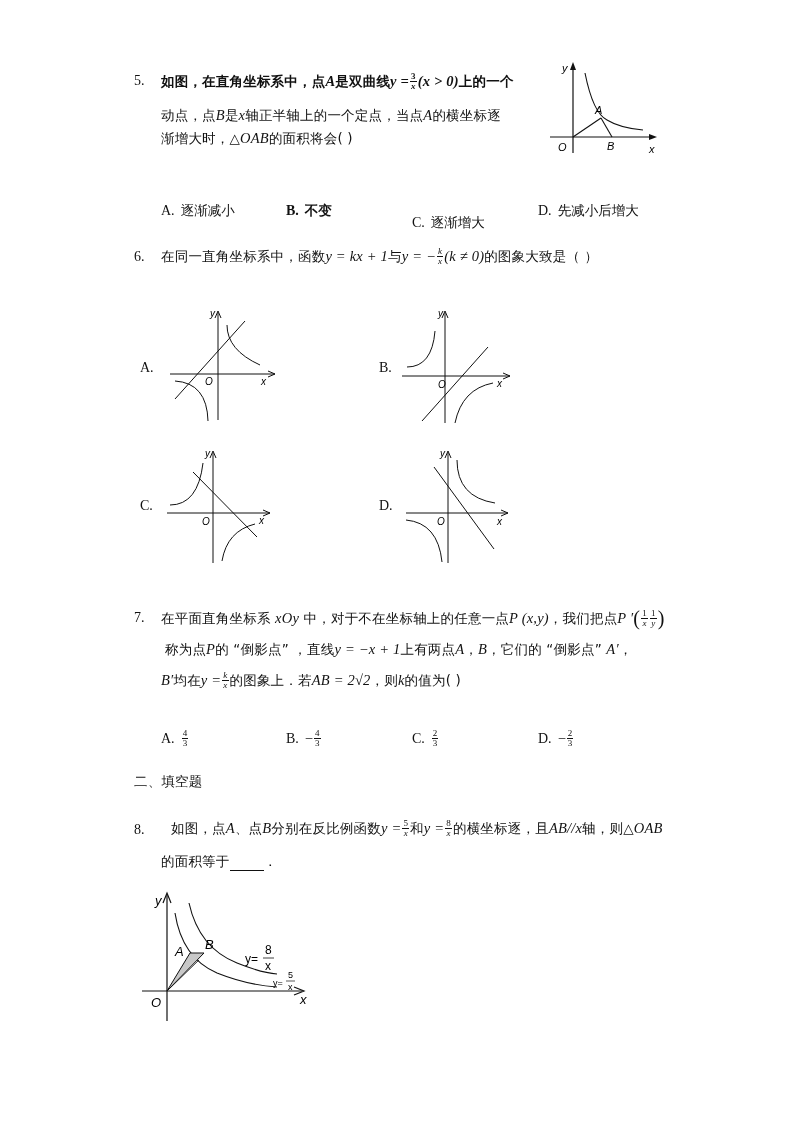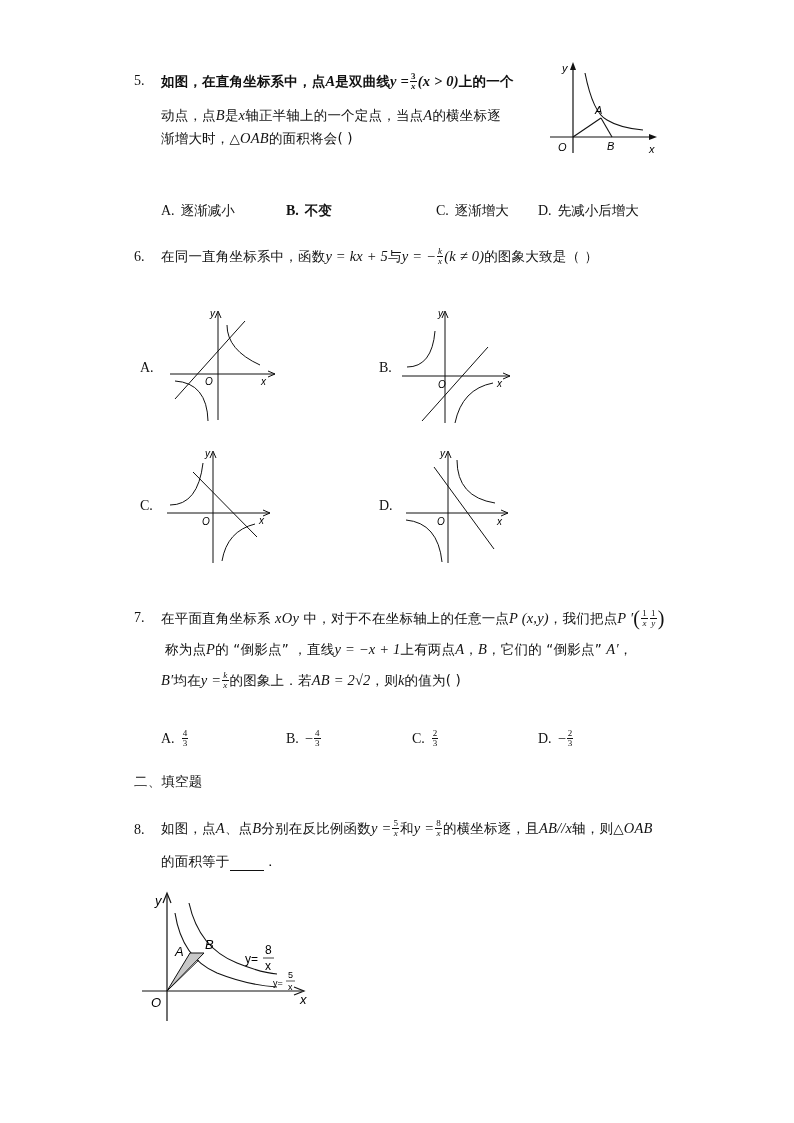"C. 逐渐增大" div.abs { margin-left: 24px -> none; top: 202px -> 214px }
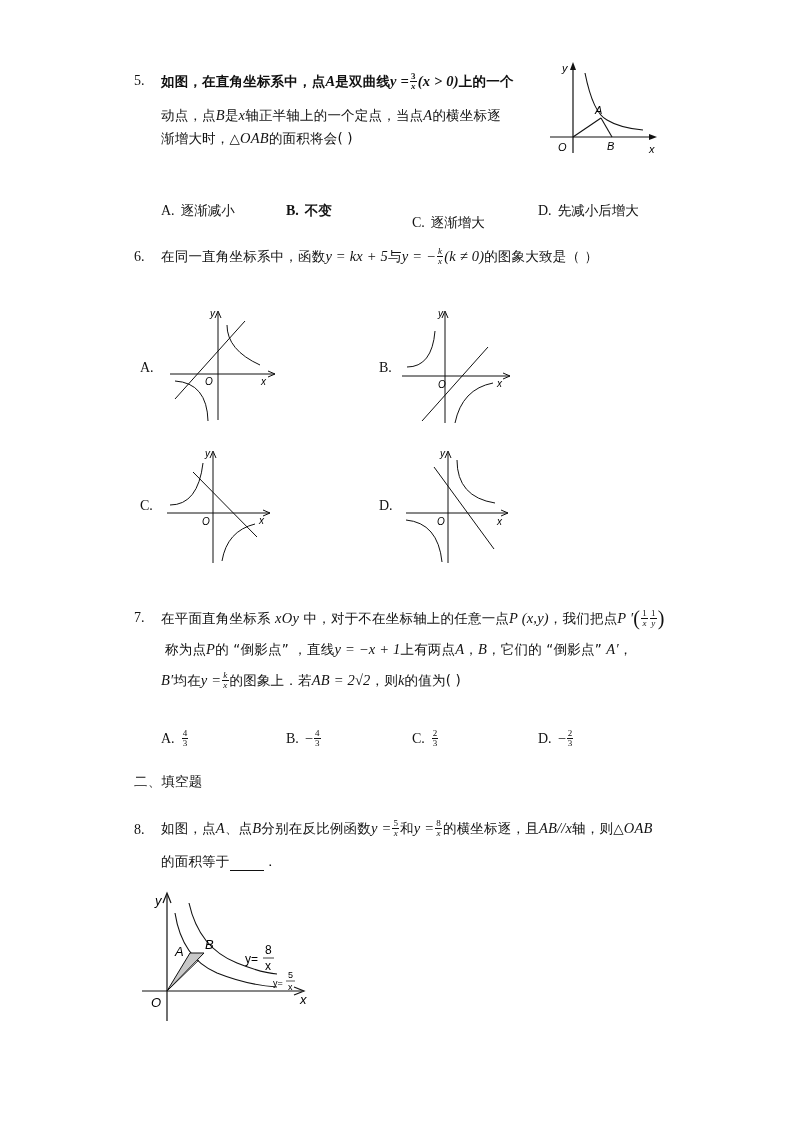"y = kx + 5" span.m { text: 5 -> 1 }
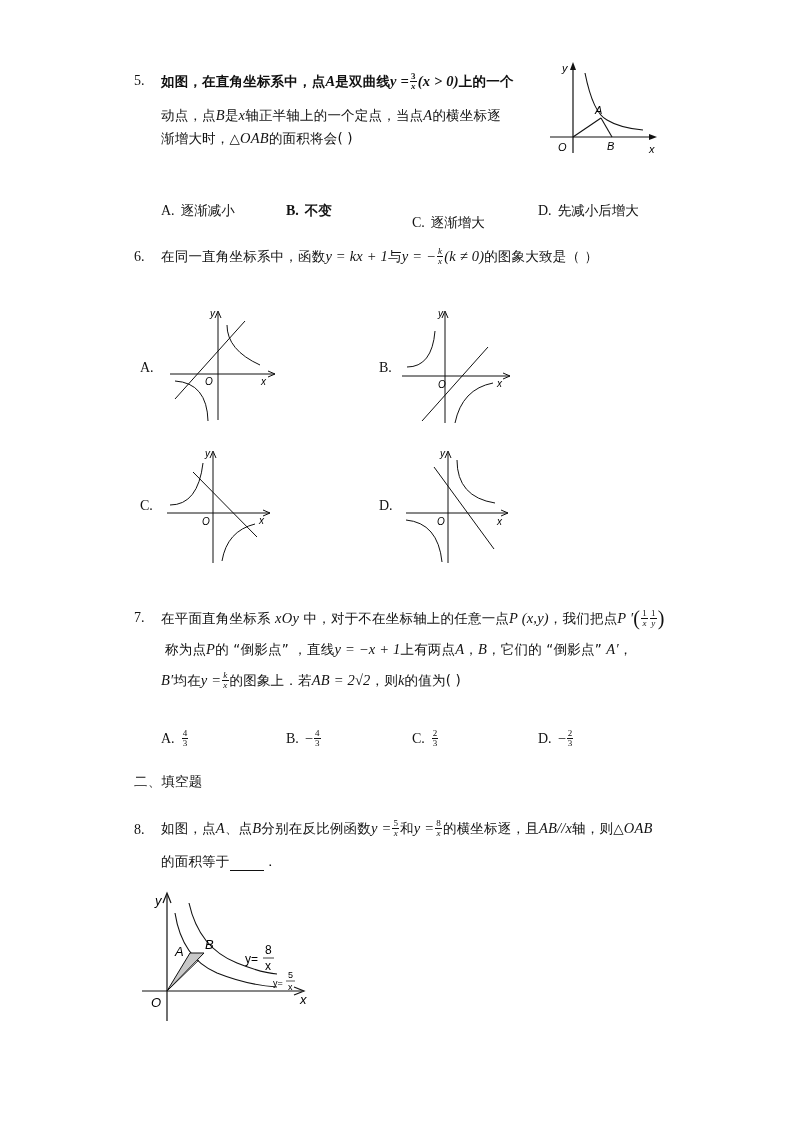"如图，点A、点B分别在反比例函数y =" div.abs { left: 161px -> 171px }
